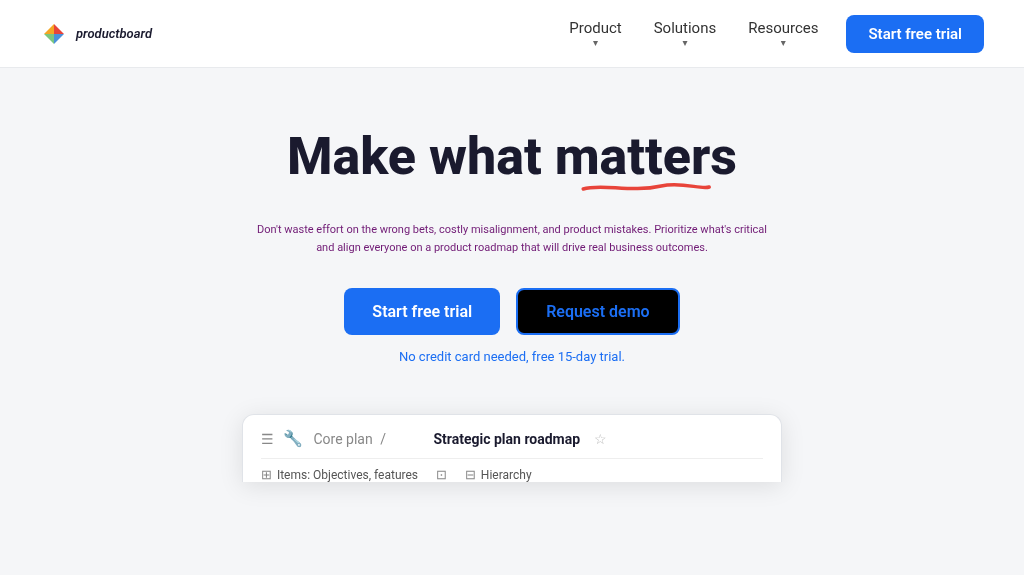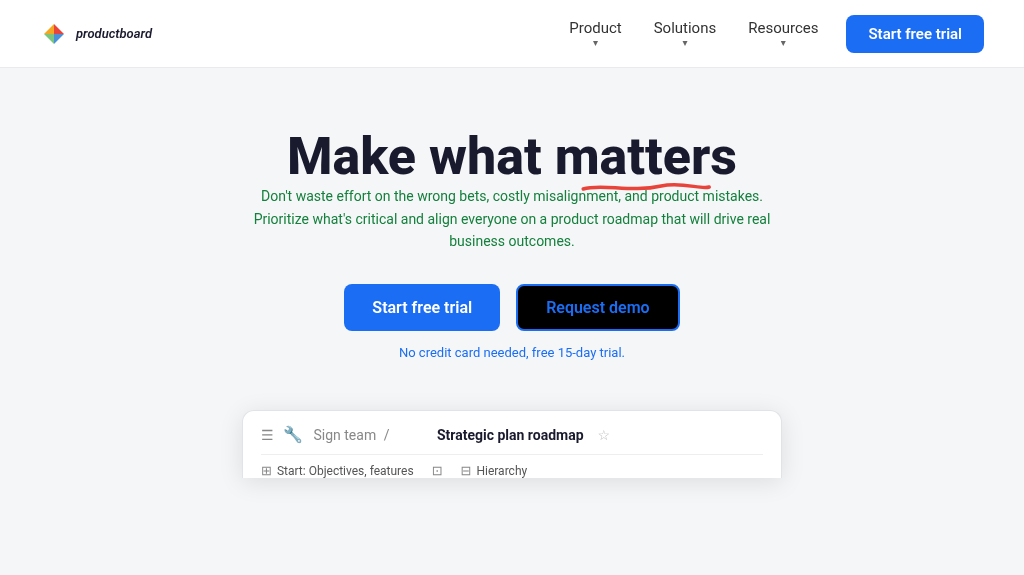"Don't waste effort on the" .hero-subtitle { color: #15803d -> #701a75; font-size: 14px -> 11px; margin-top: none -> 36px }
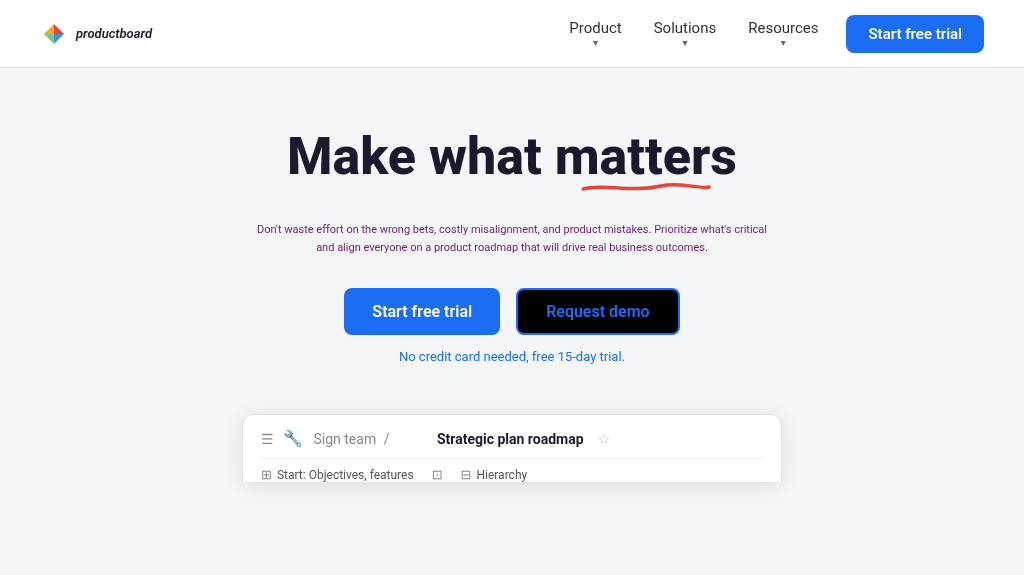"Sign team" span { text: Sign team -> Core plan }
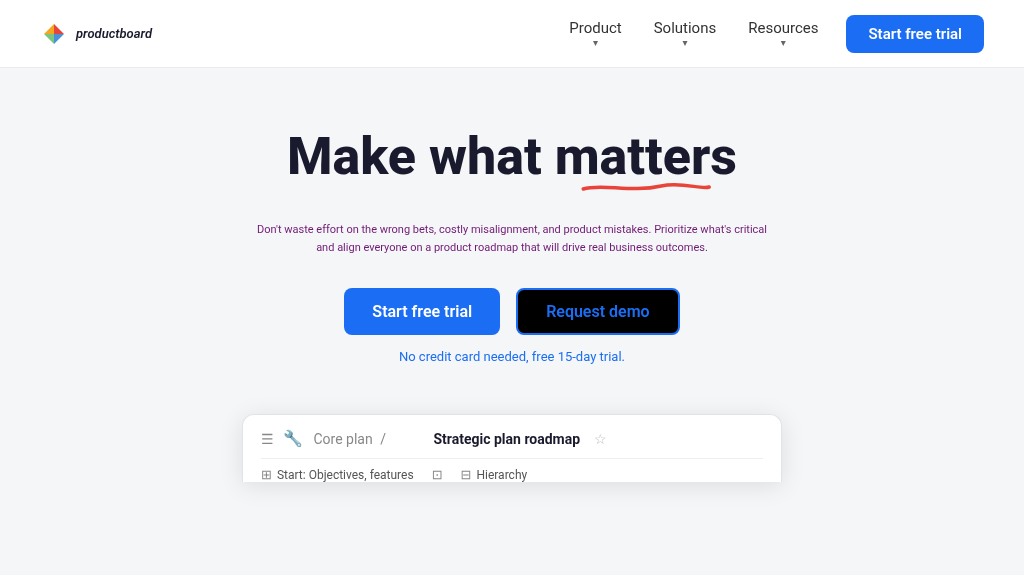"Start: Objectives, features" span { text: Start -> Items }
